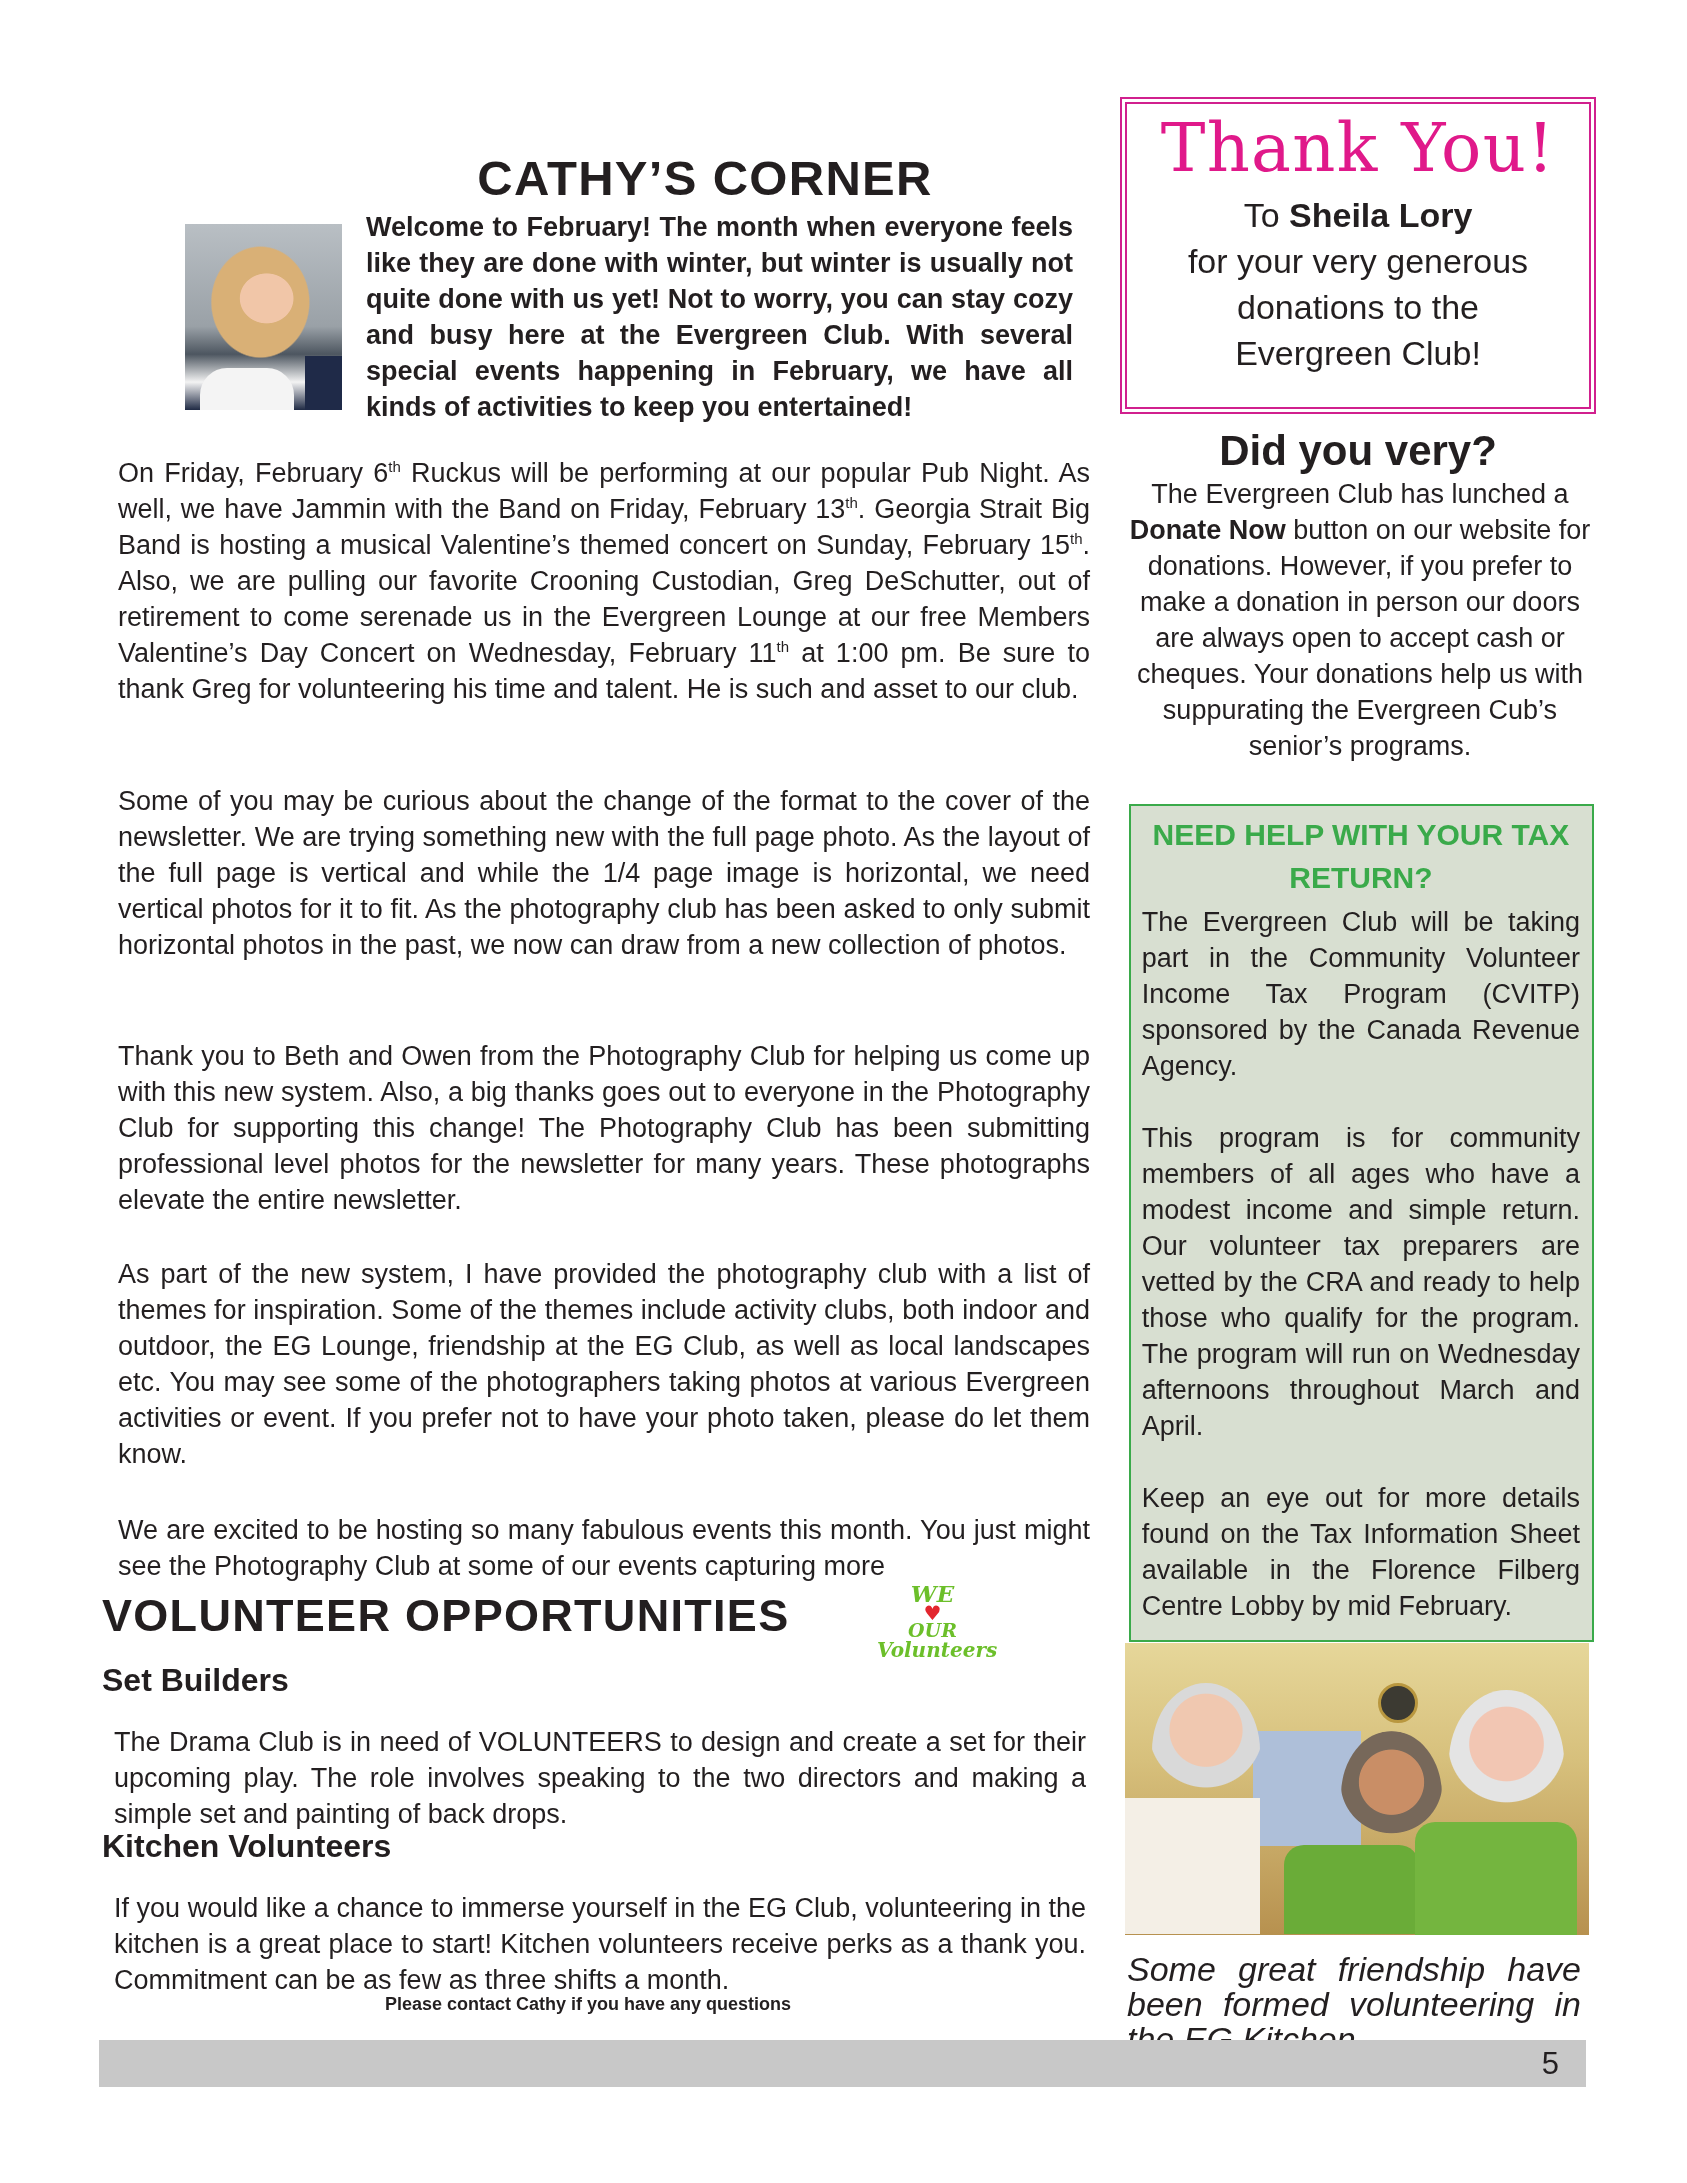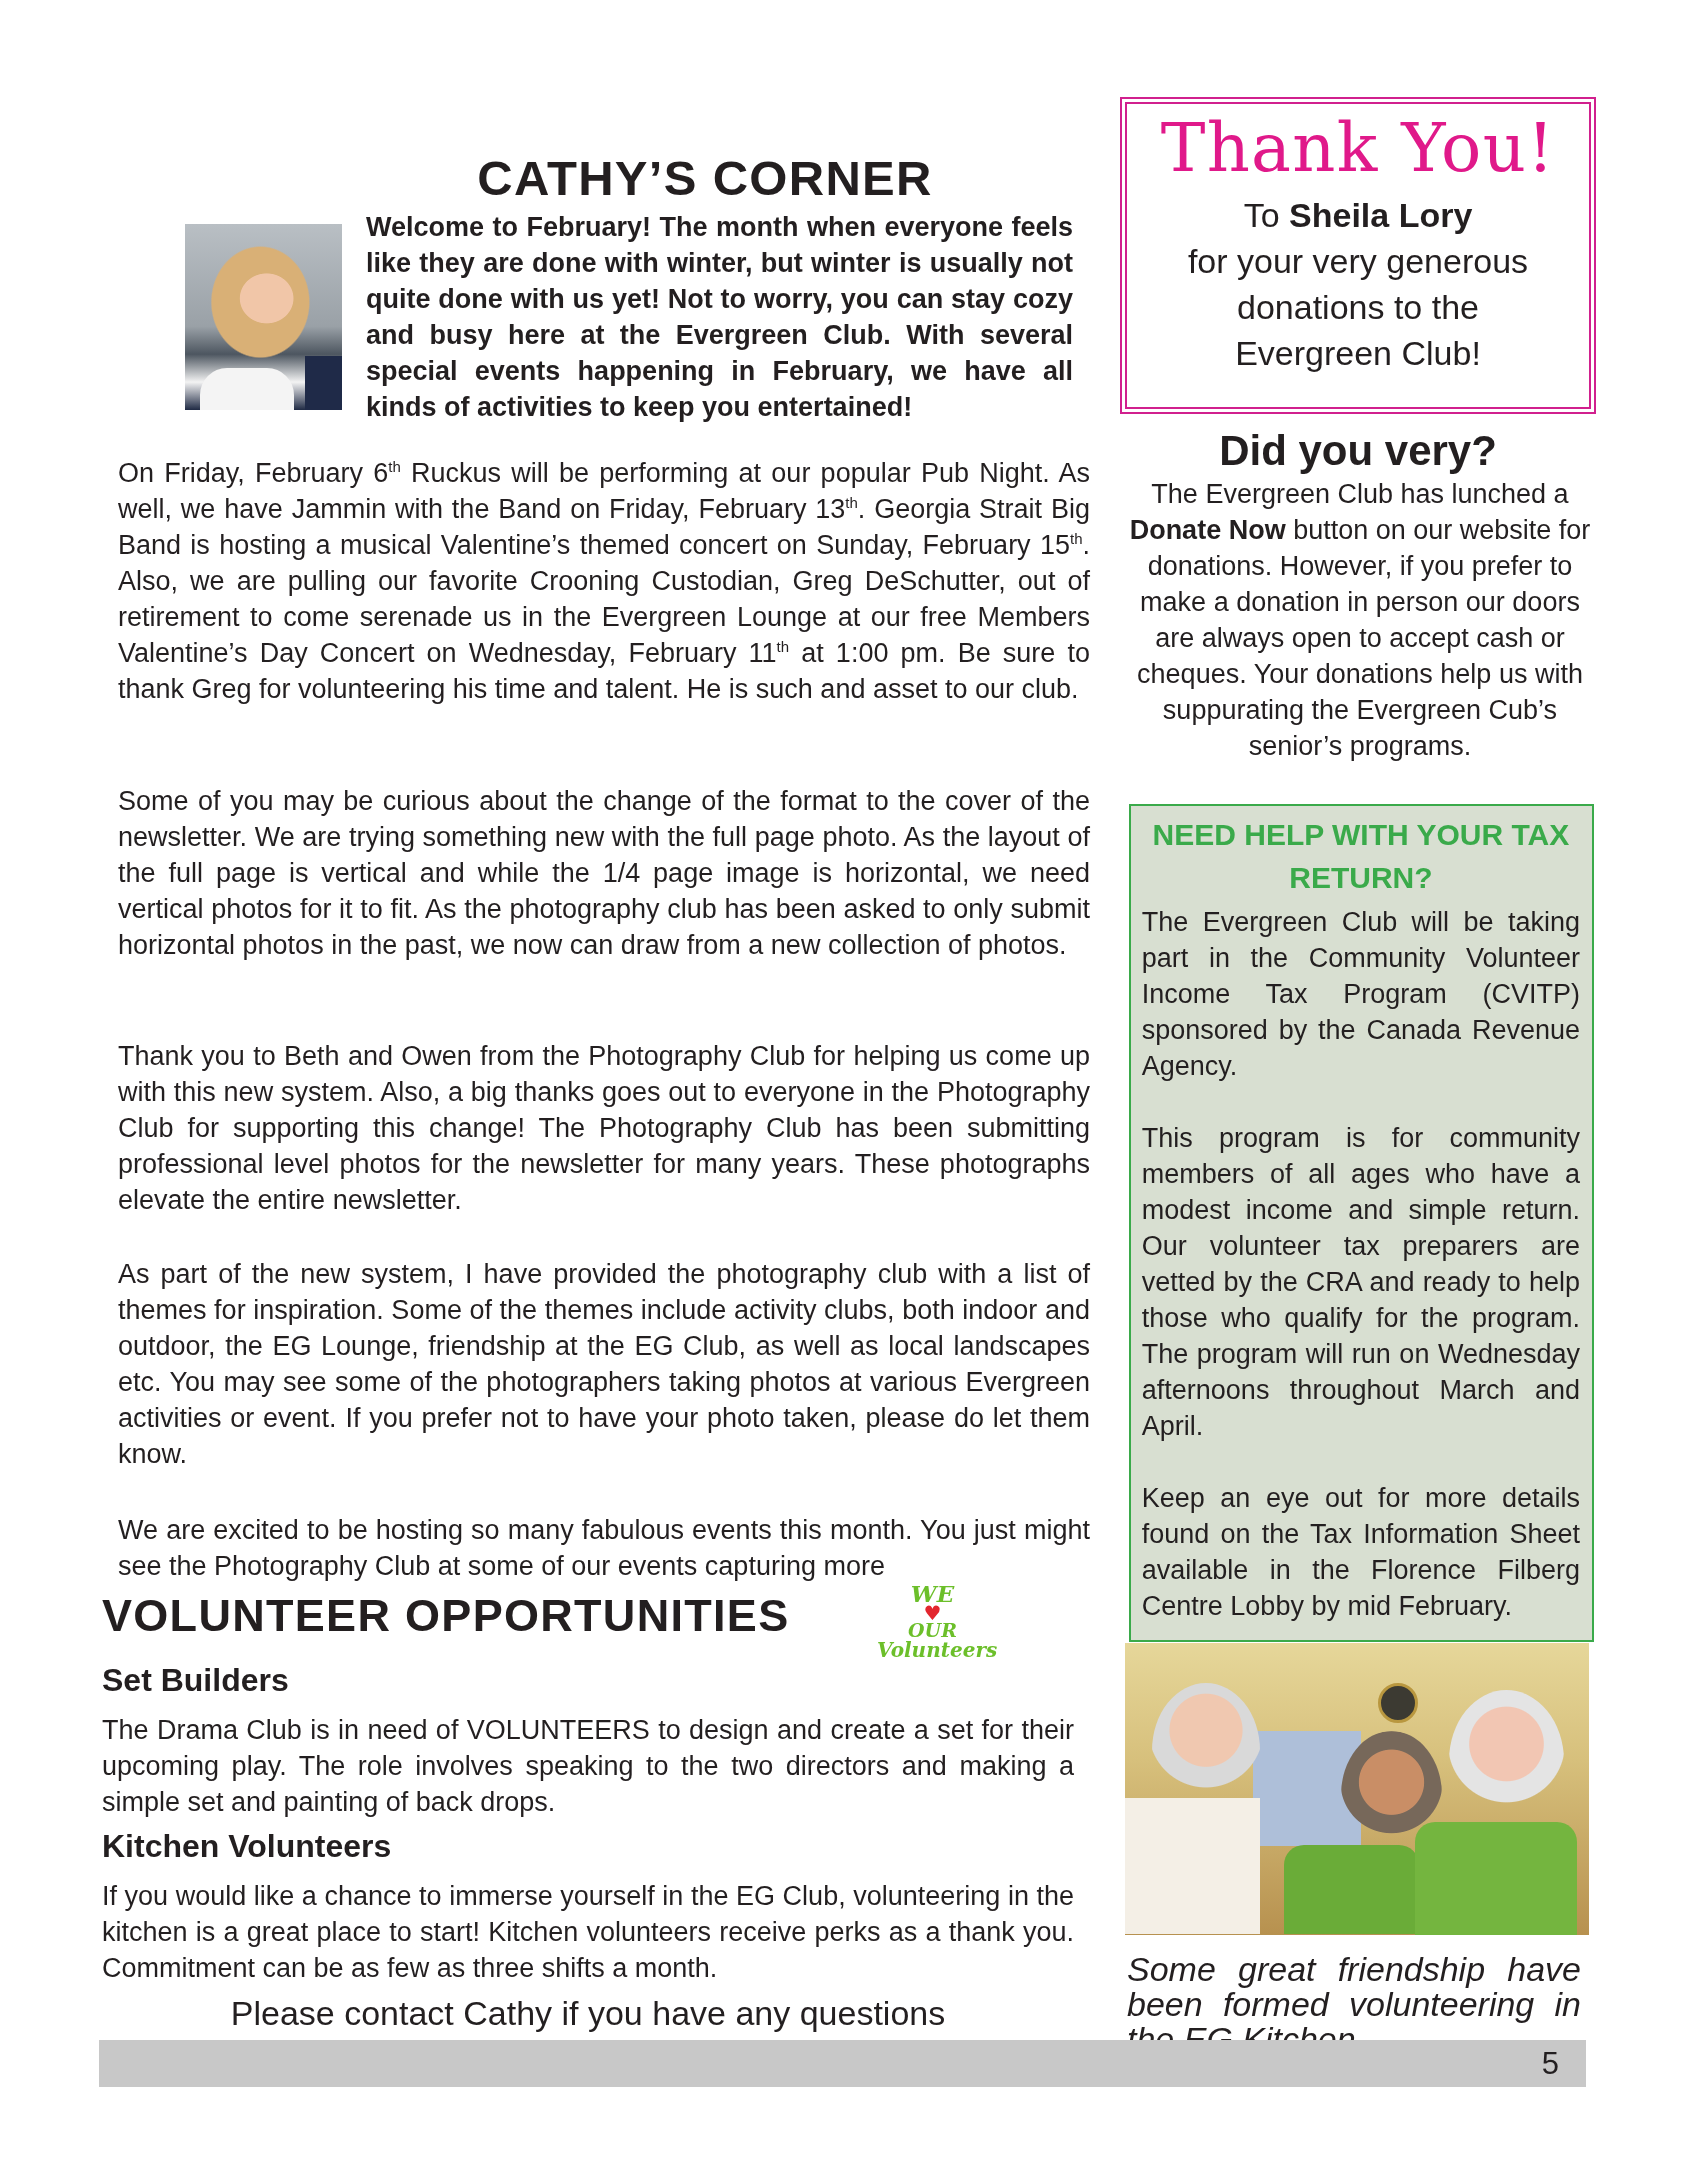"The Drama Club is in" .vol-p { margin: 0 -> 12px }
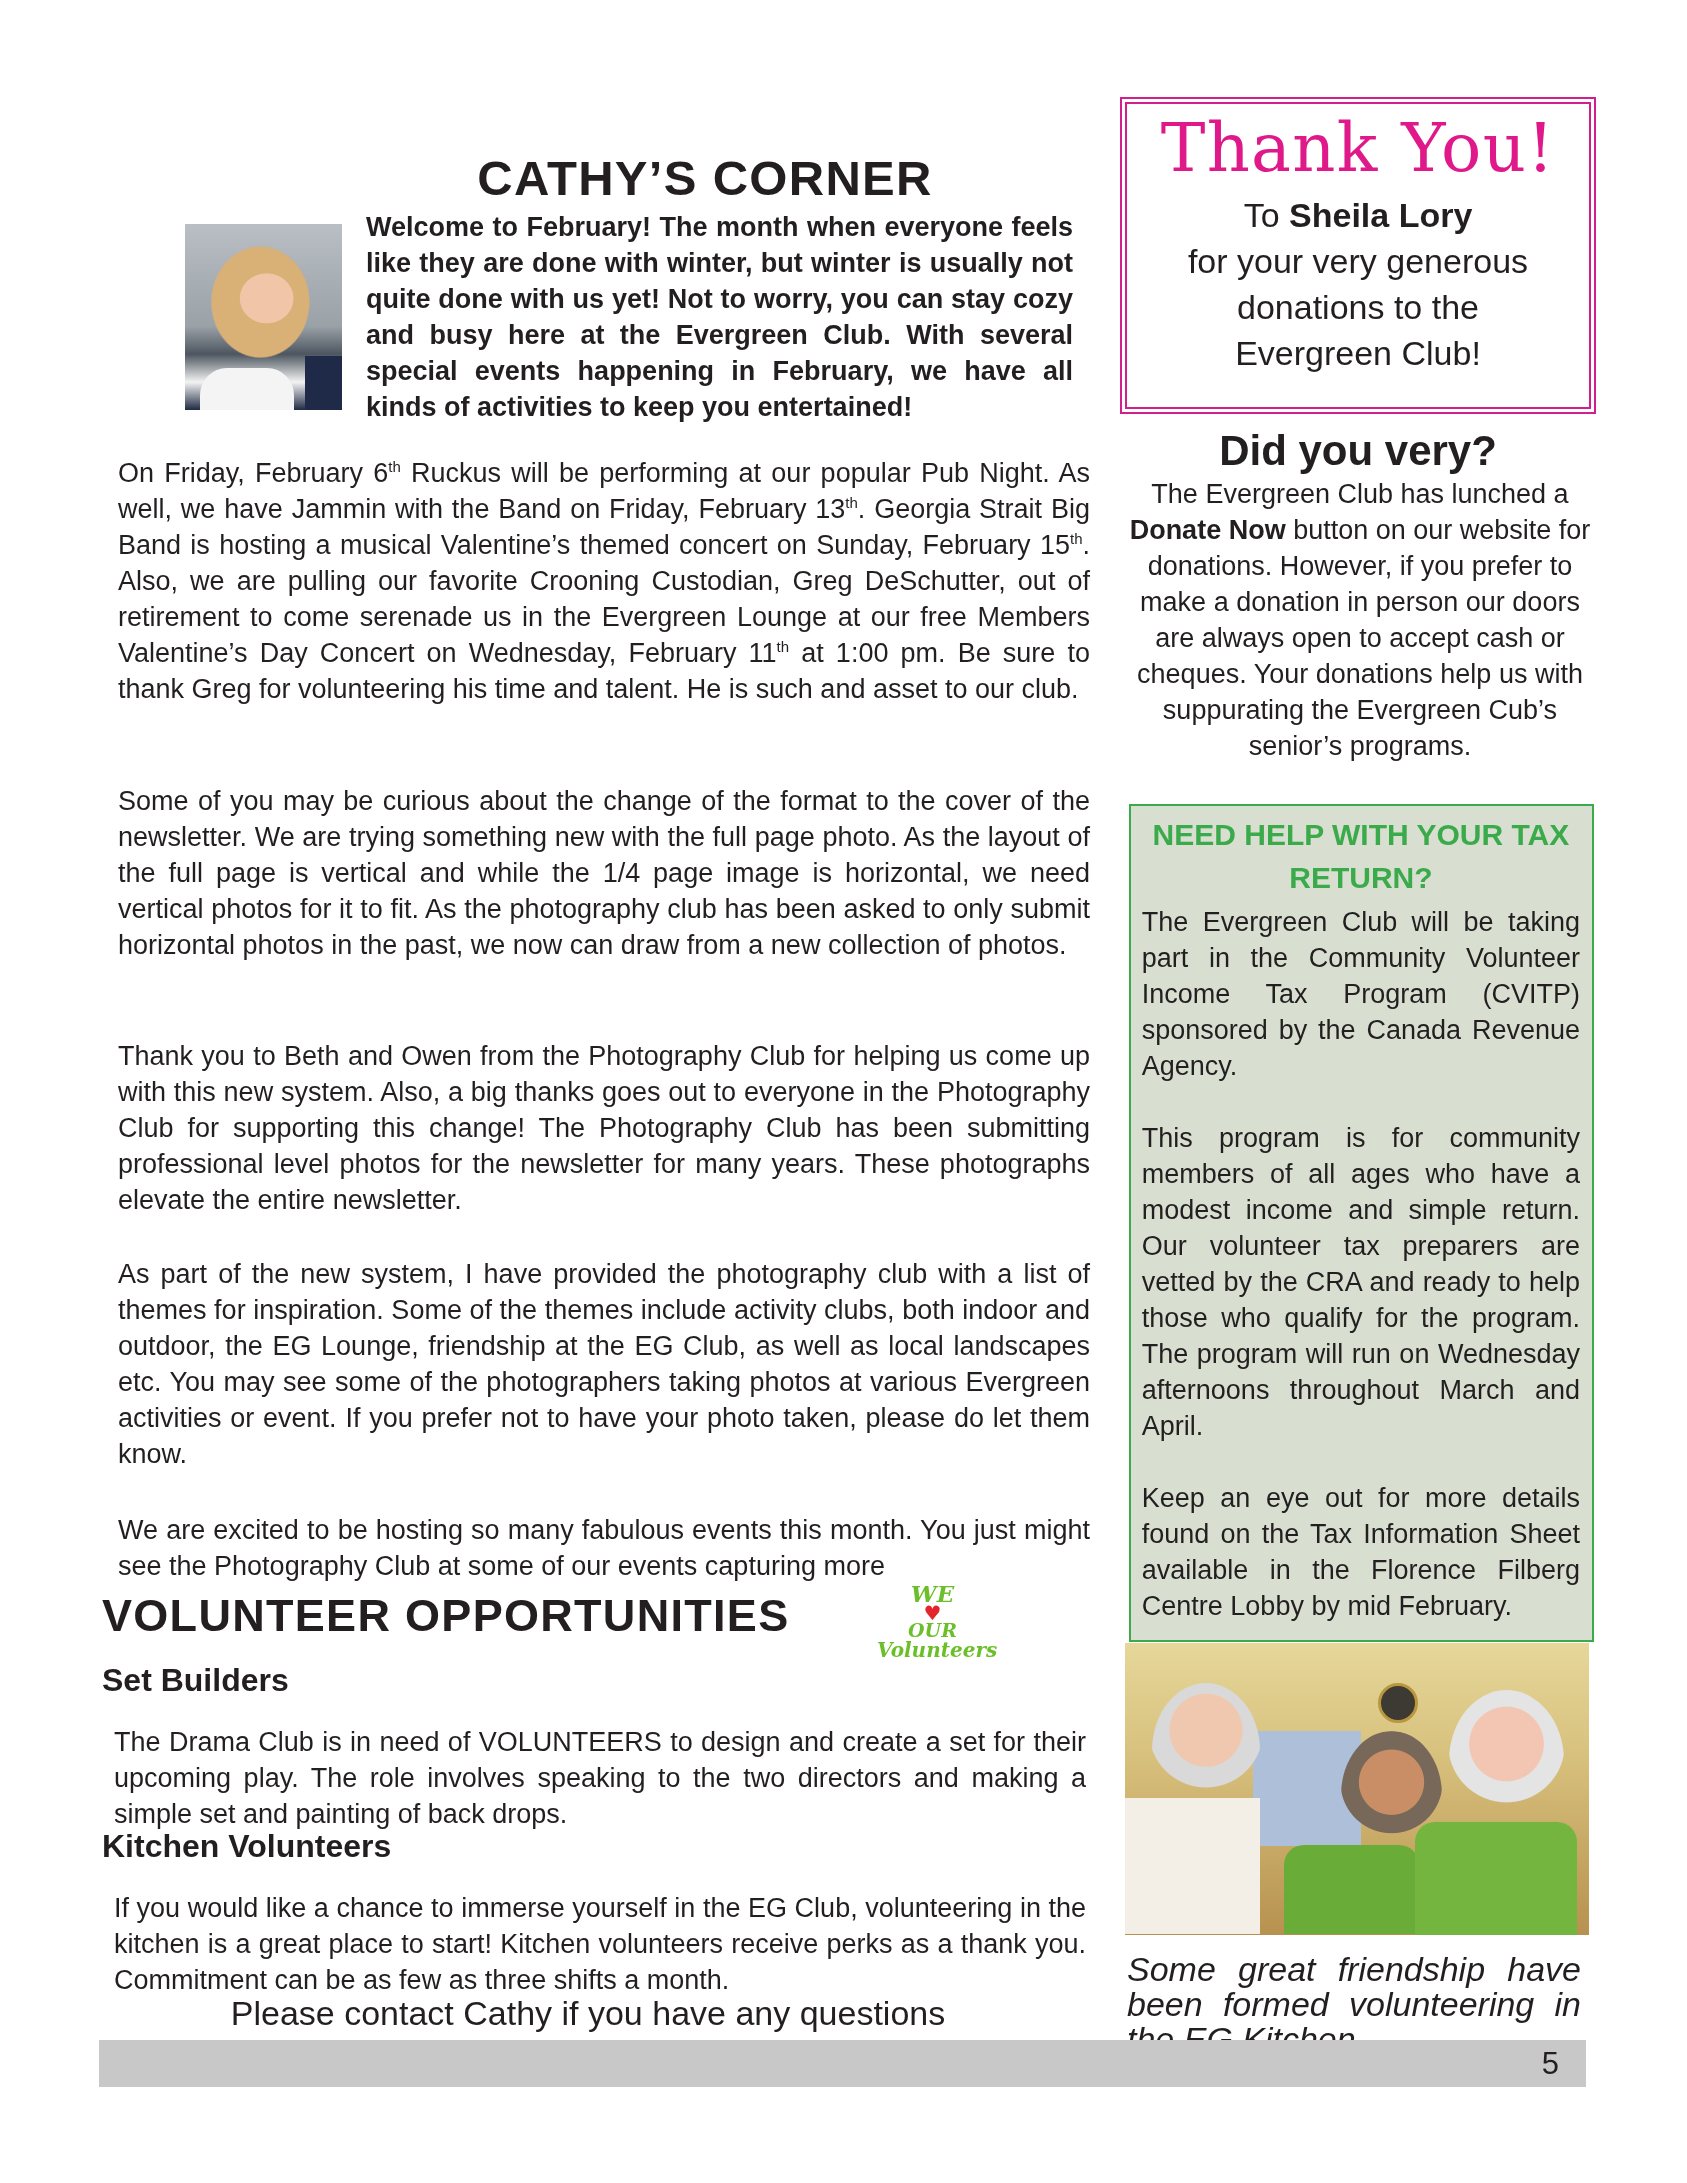"Please contact Cathy if you" .contact { font-size: 34px -> 18px; font-weight: normal -> bold }
